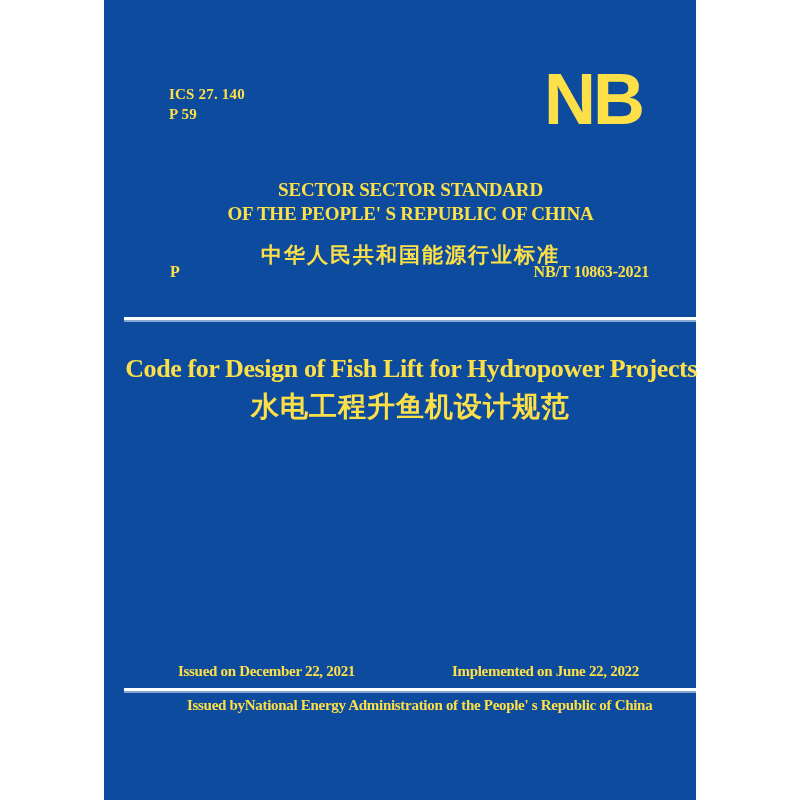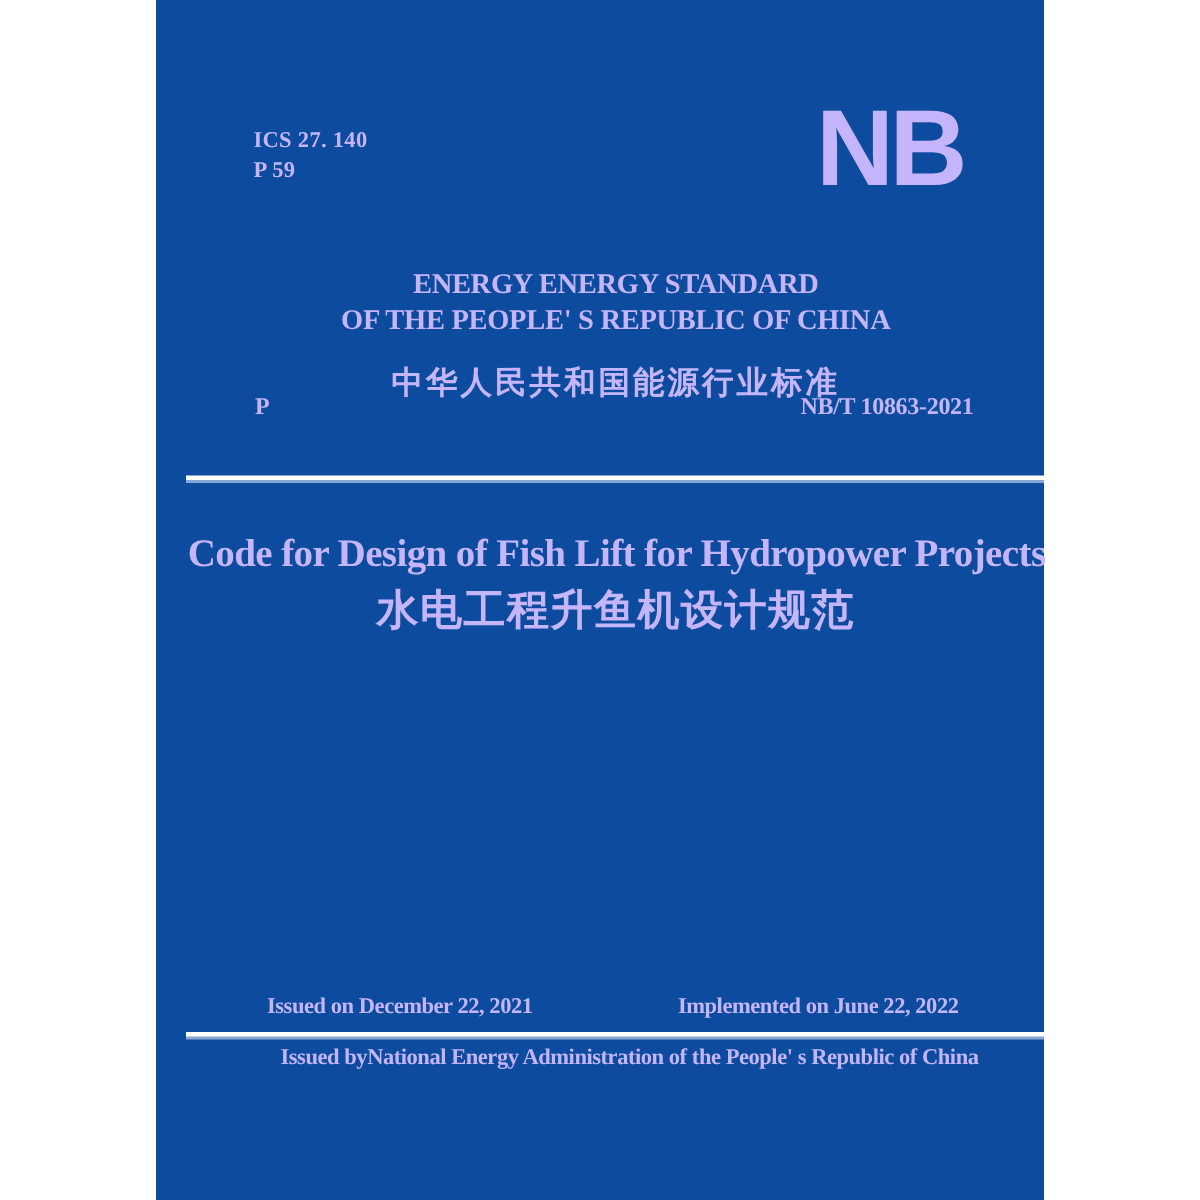"ICS 27. 140" .page { color: #c4b5fd -> #fde047 }
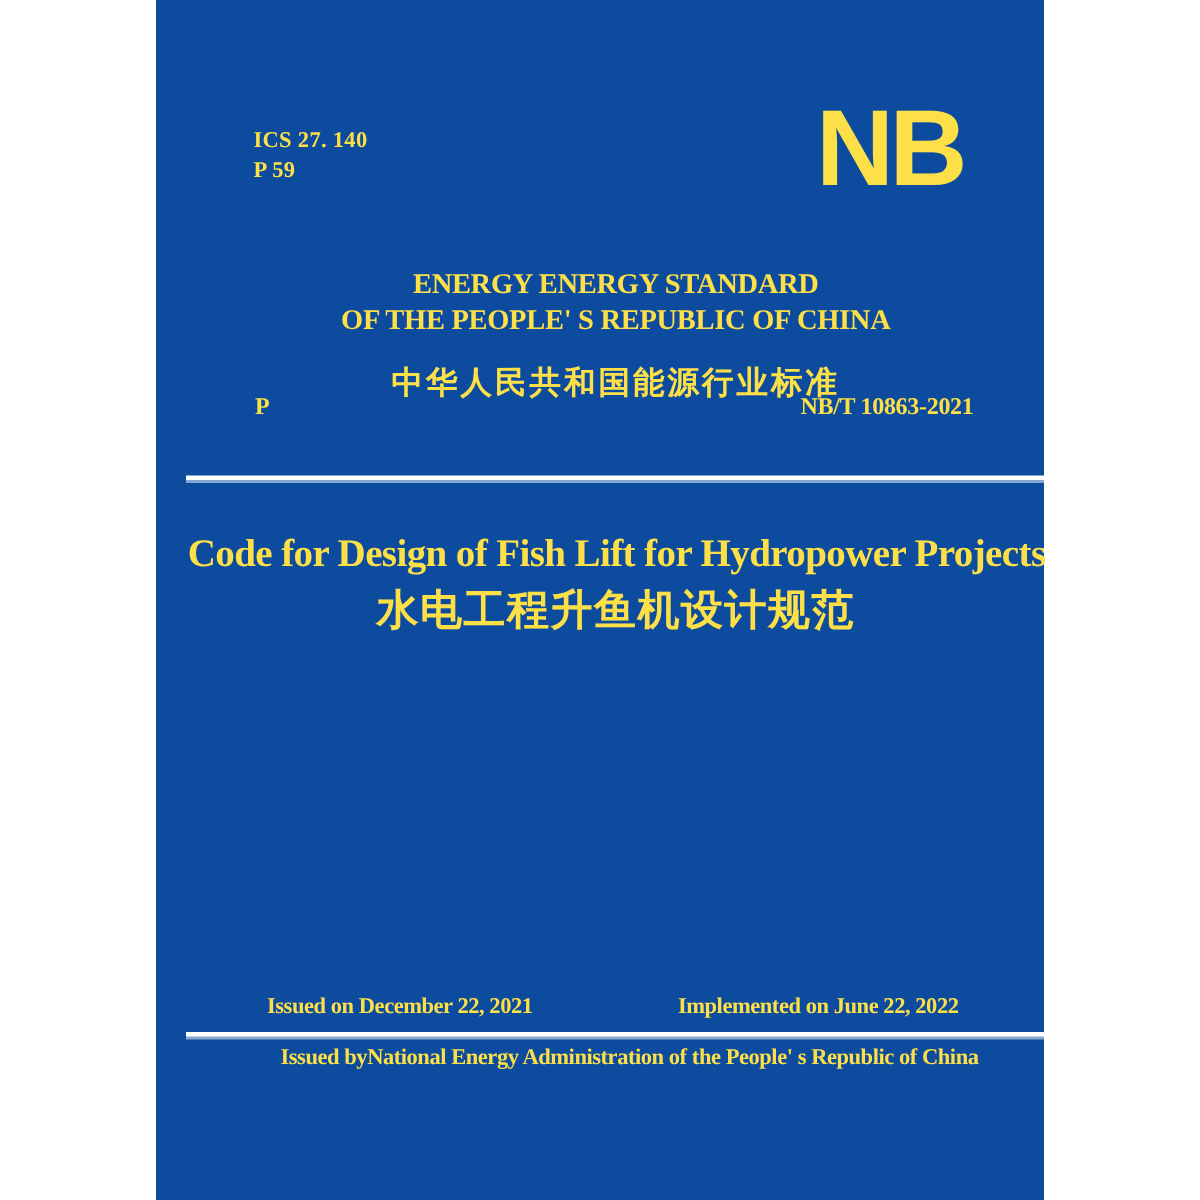"ENERGY ENERGY STANDARD" div.std-en { text: ENERGY ENERGY -> SECTOR SECTOR }
